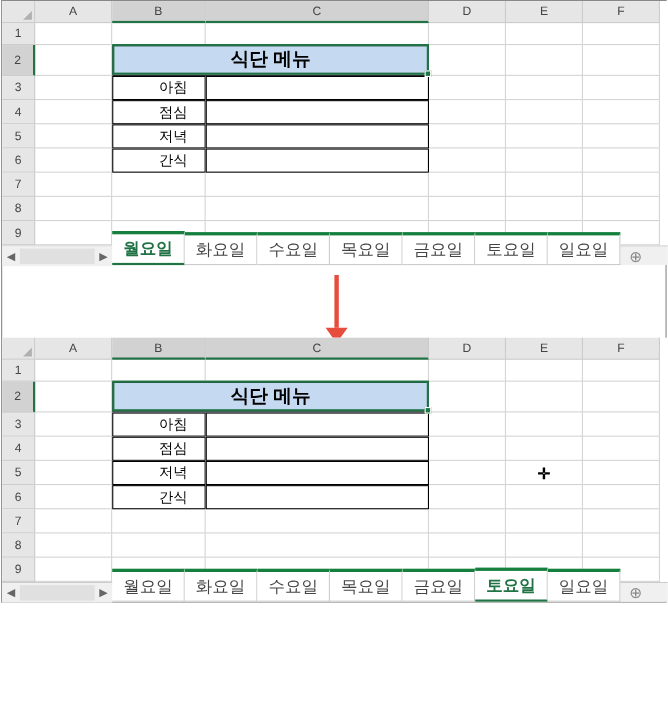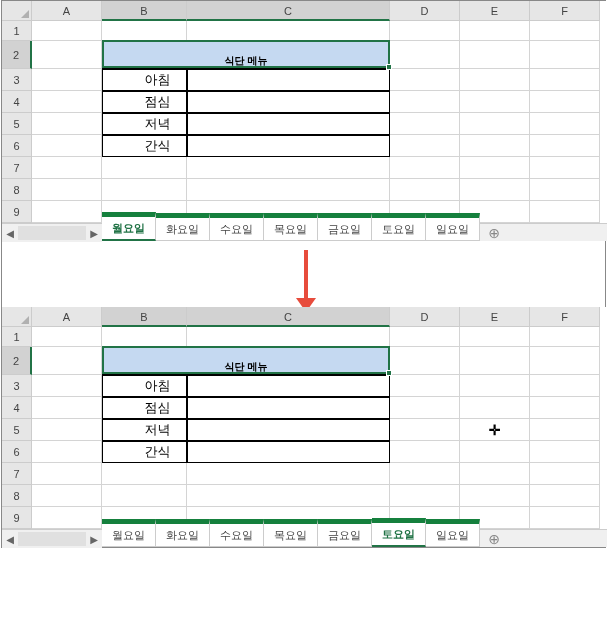"식단 메뉴" .title-cell { align-items: flex-end -> flex-start; font-size: 10px -> 17px }
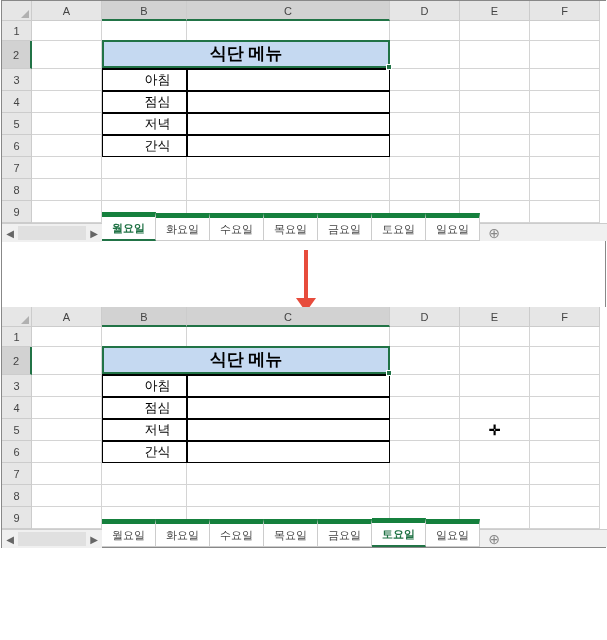"월요일" .tab { border-top: 5px solid #15803d -> 3px solid #15803d; font-size: 11px -> 15px }
